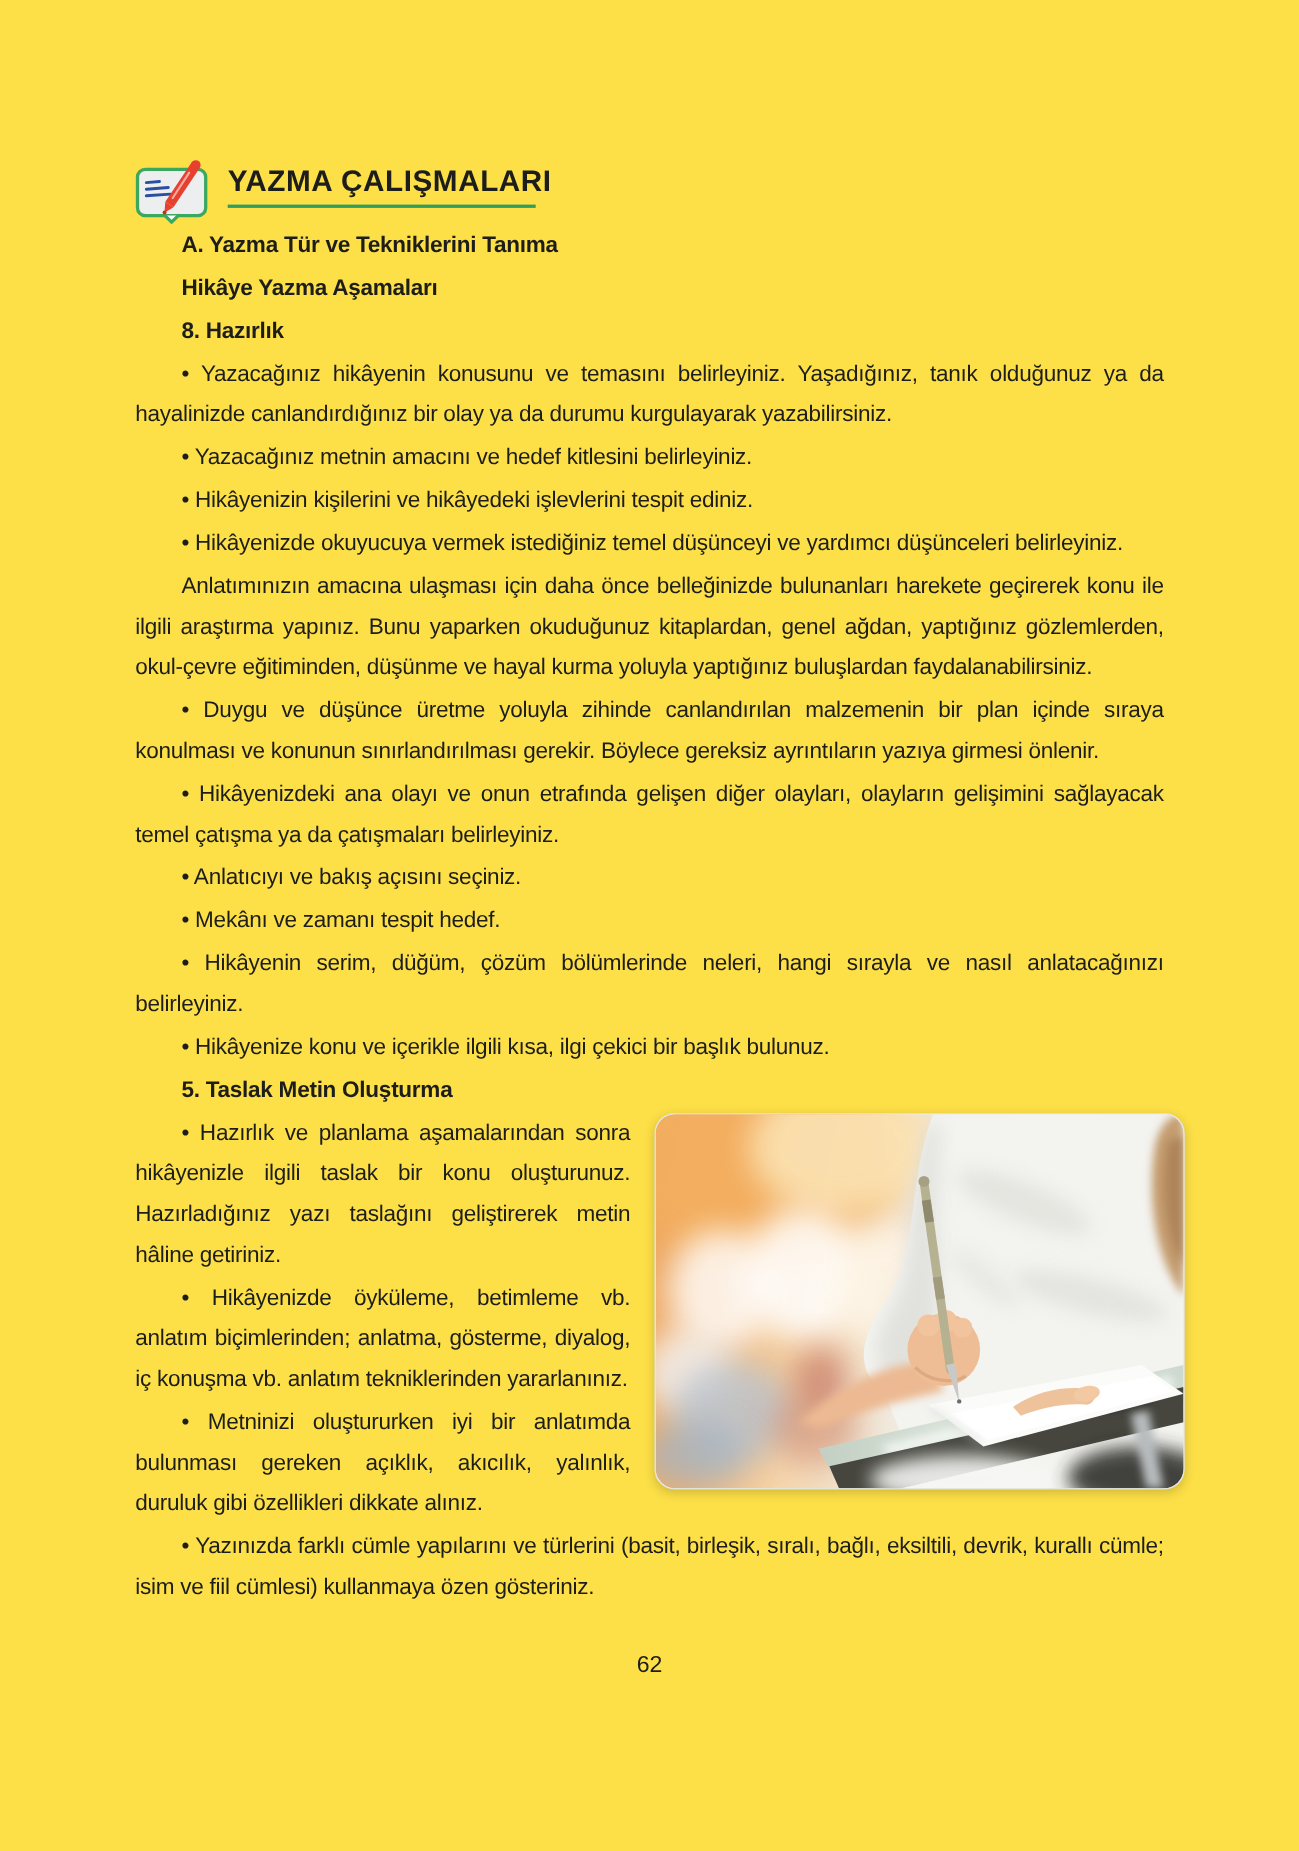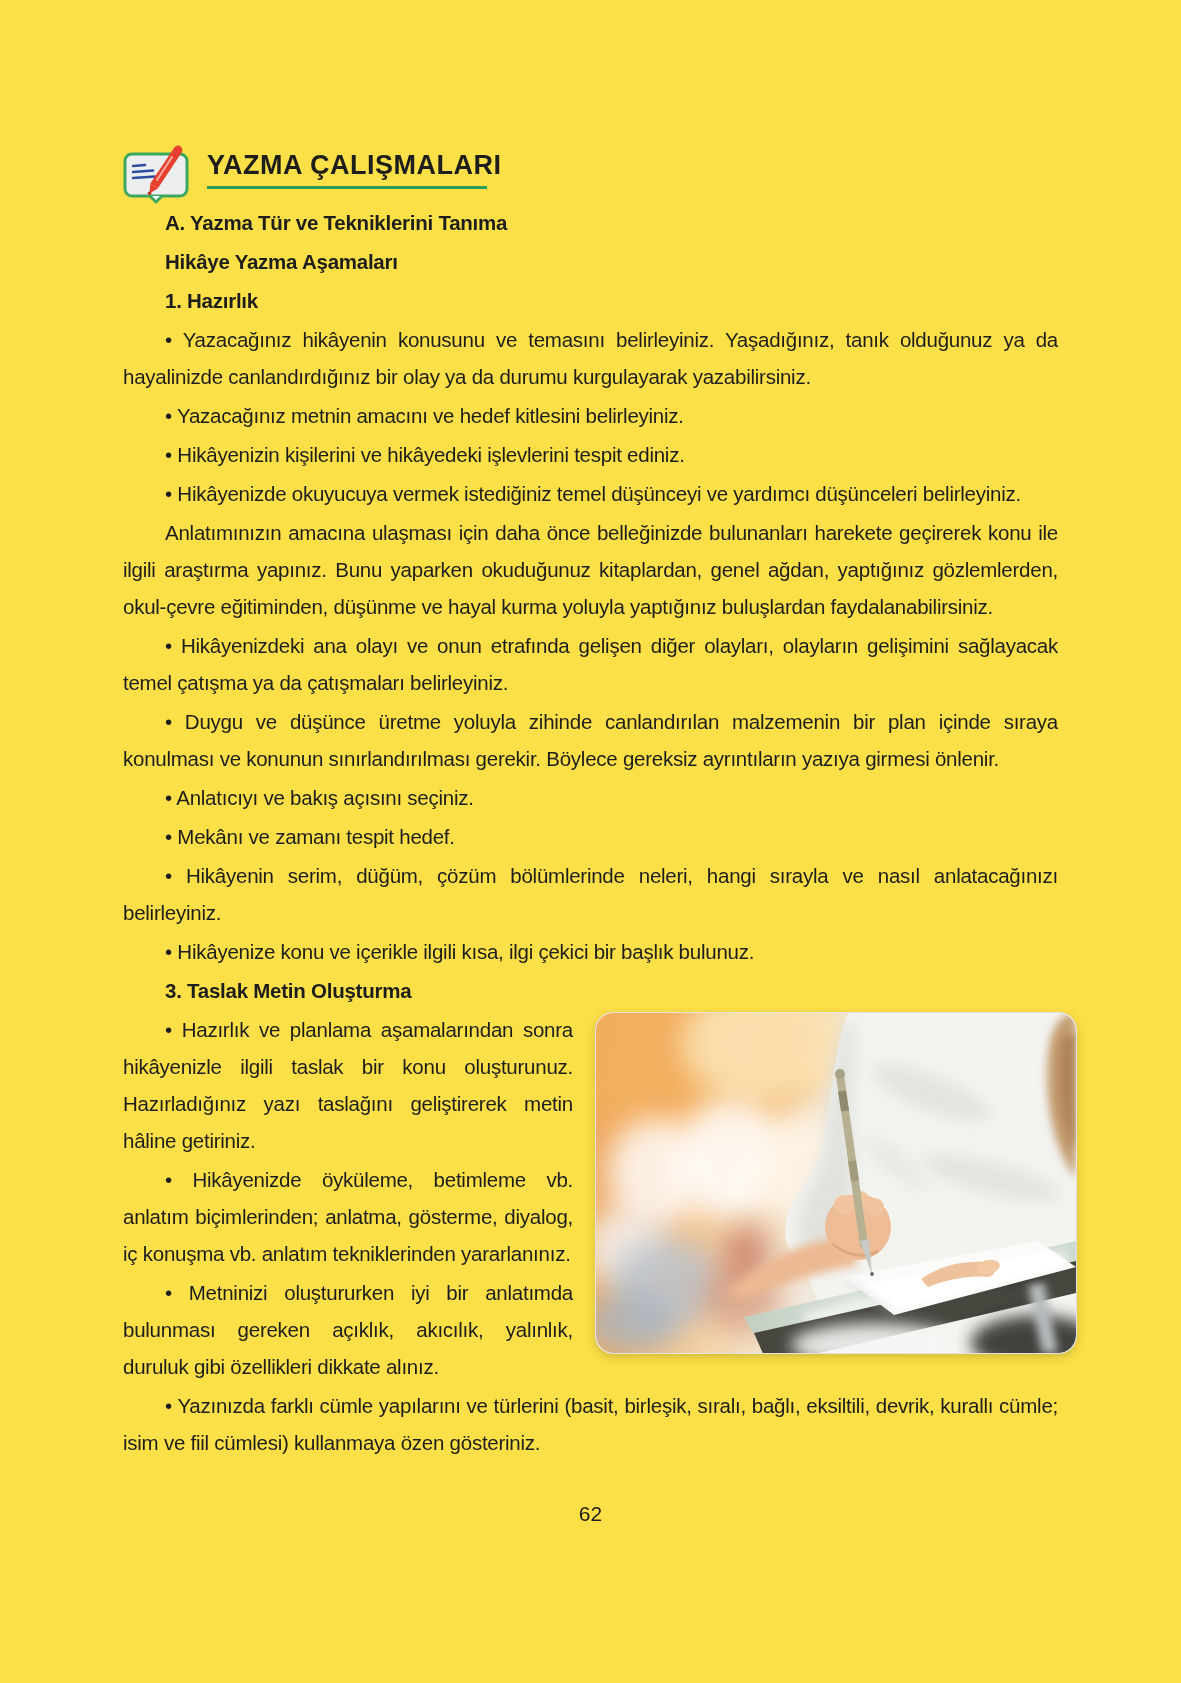"1. Hazırlık" p.h { text: 1 -> 8 }
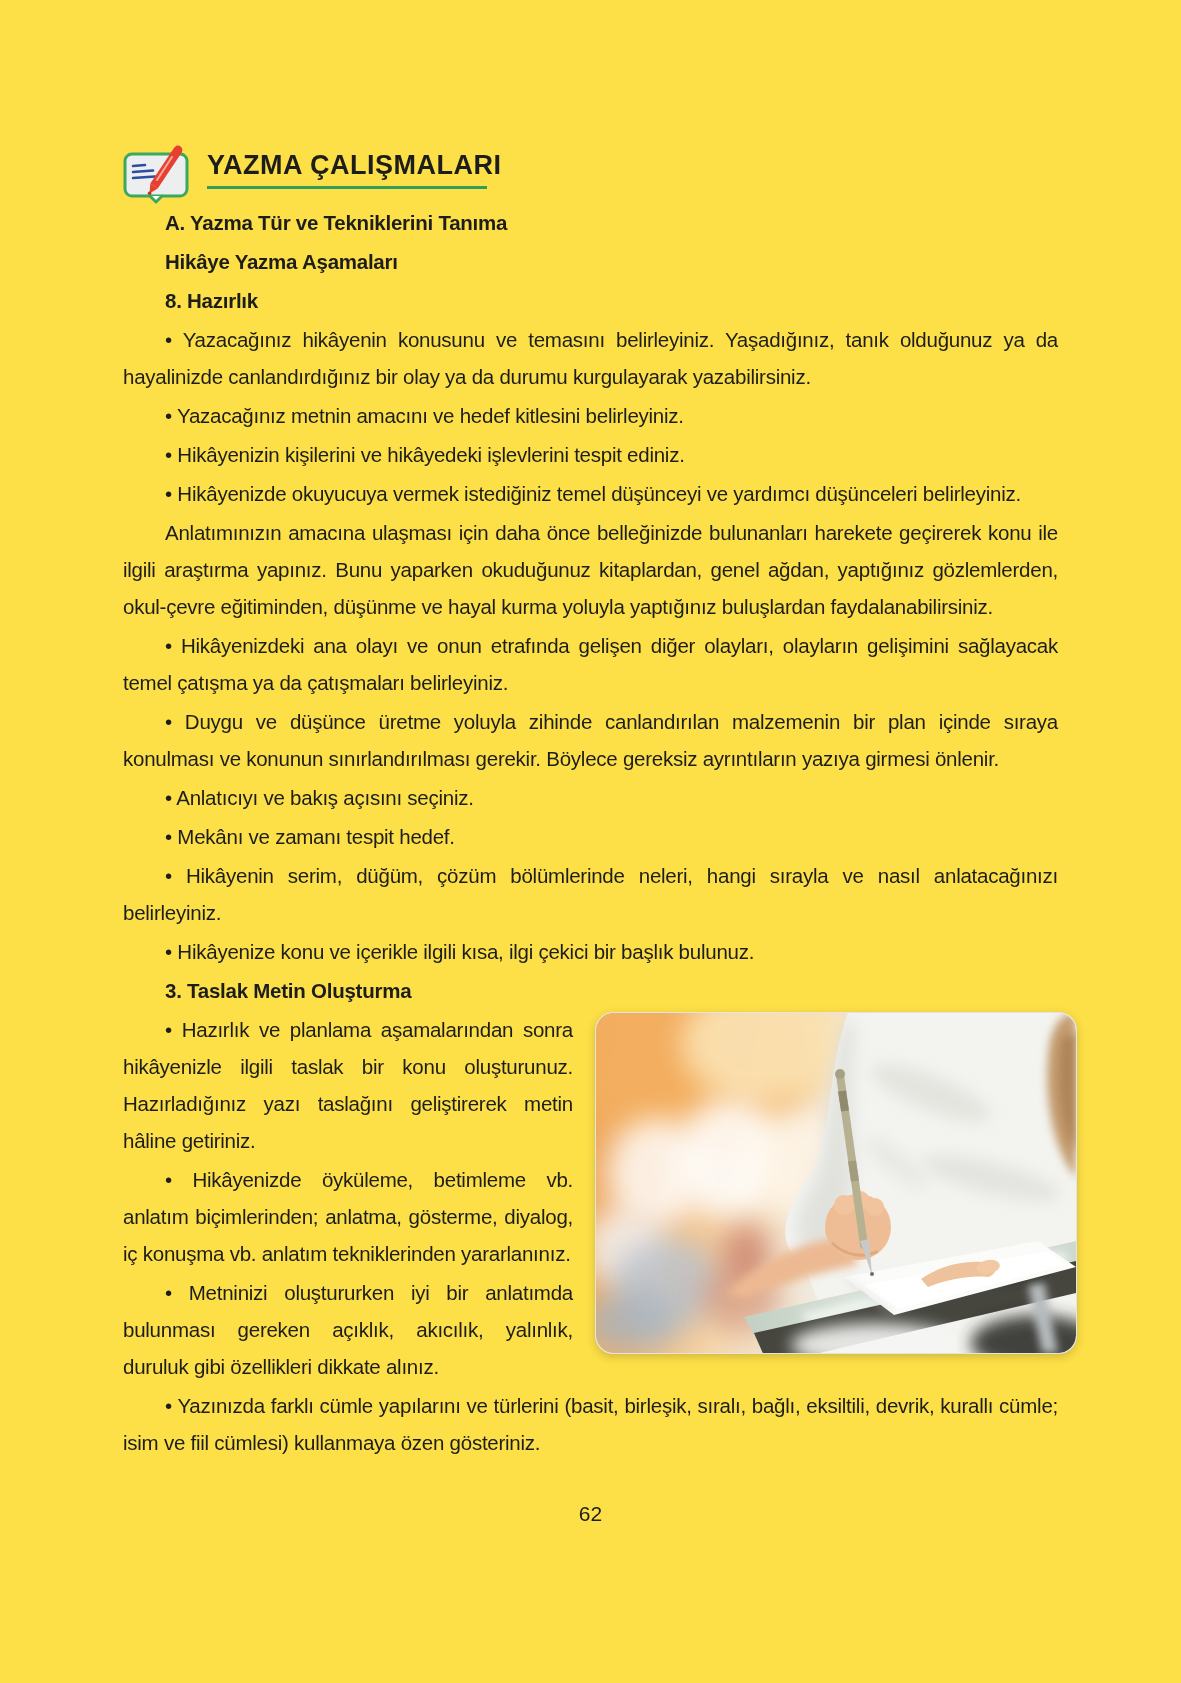"• Hikâyenizdeki ana olayı ve" p { order: before "• Duygu ve düşünce üretme" -> after "• Duygu ve düşünce üretme" }
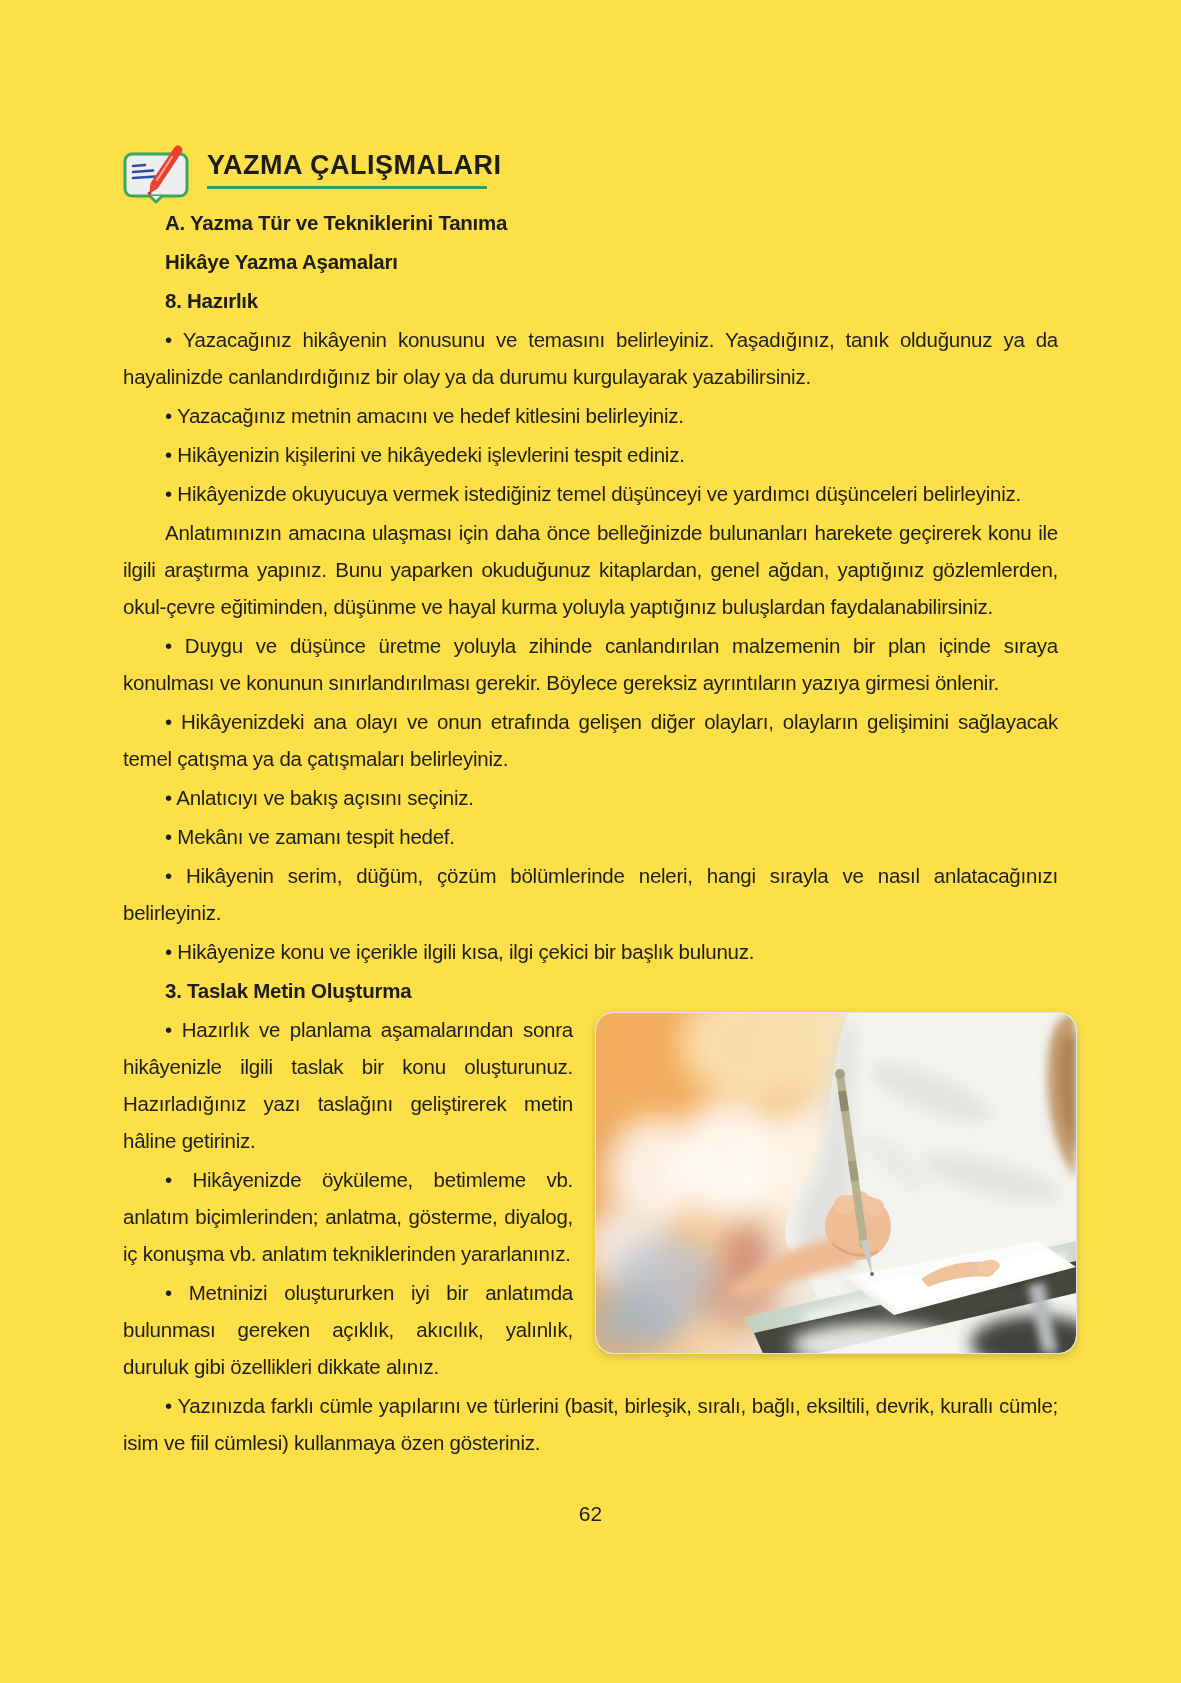"3. Taslak Metin Oluşturma" p.h { text: 3 -> 5 }
